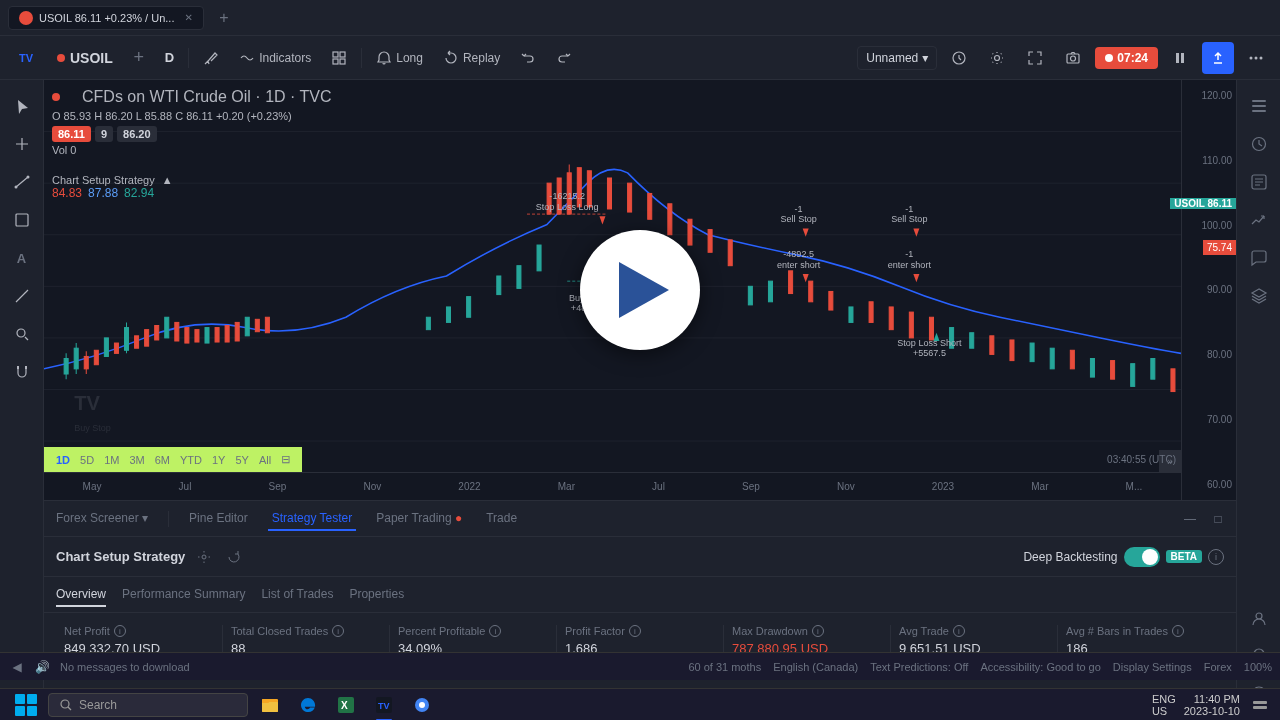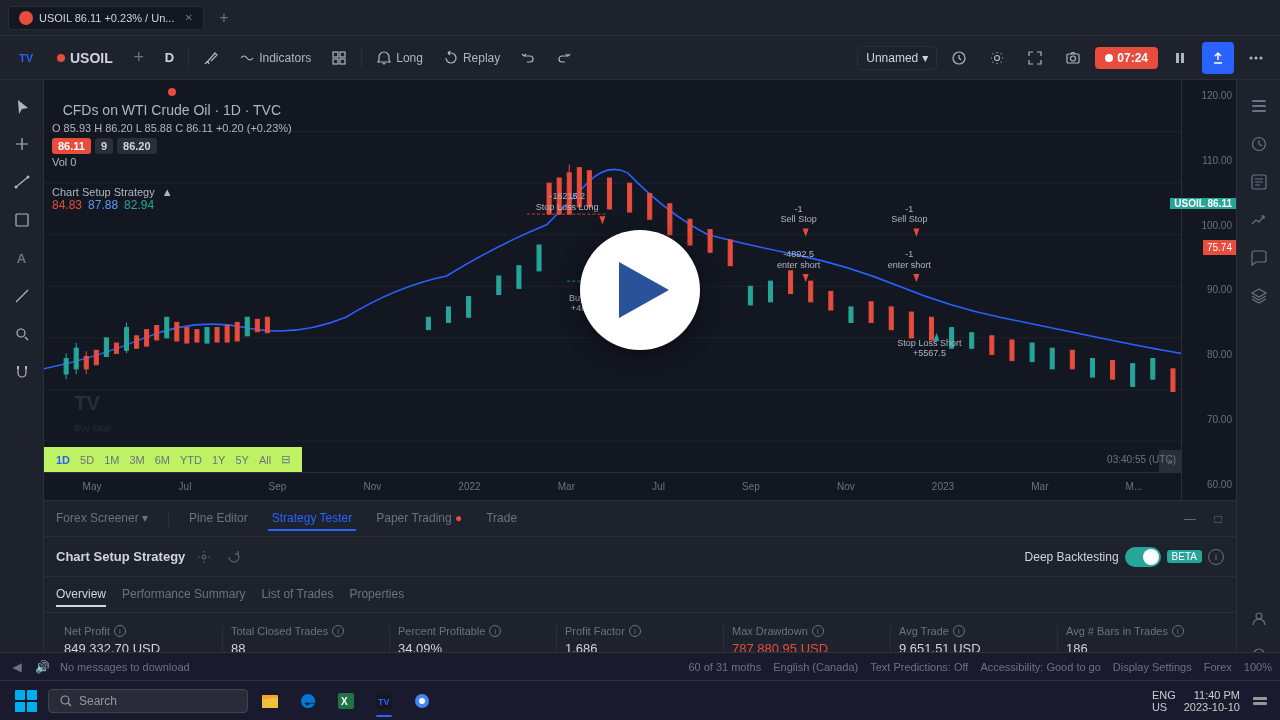"CFDs on WTI Crude Oil" .chart-title { flex-direction: column -> none; font-size: 14px -> 16px; gap: 6px -> 22px }
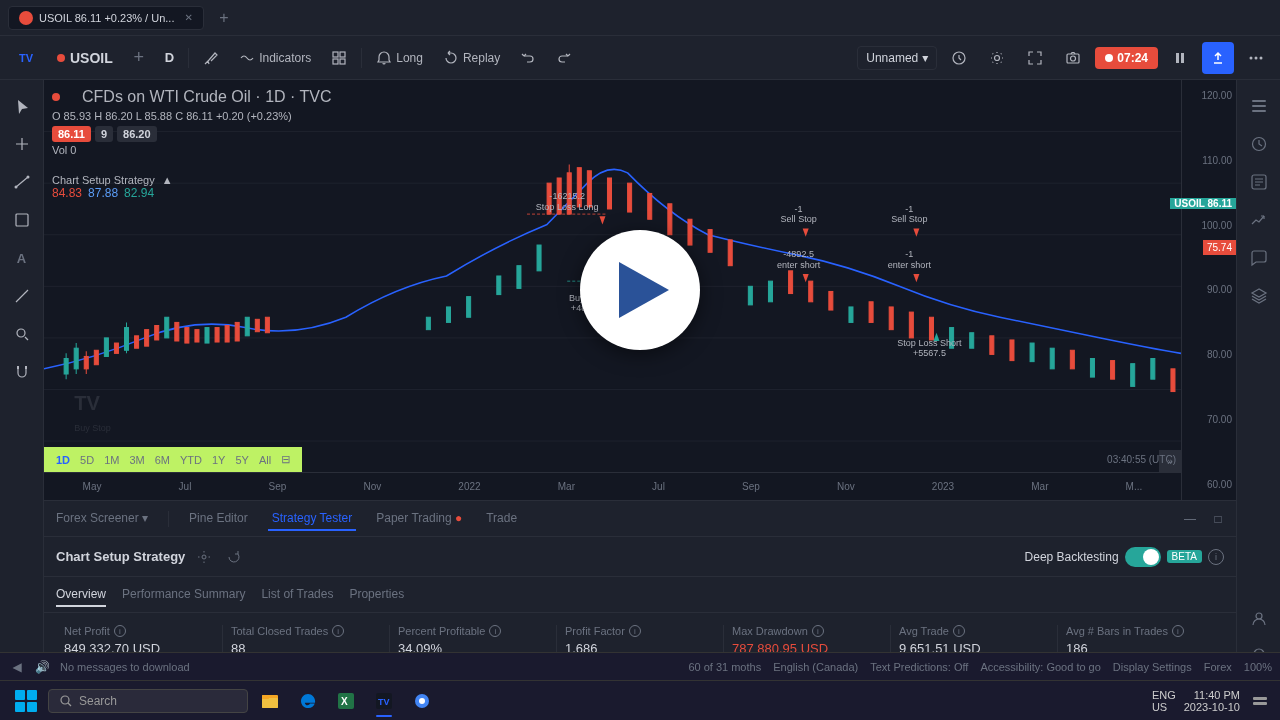"BETA" .beta-badge { font-weight: normal -> bold }
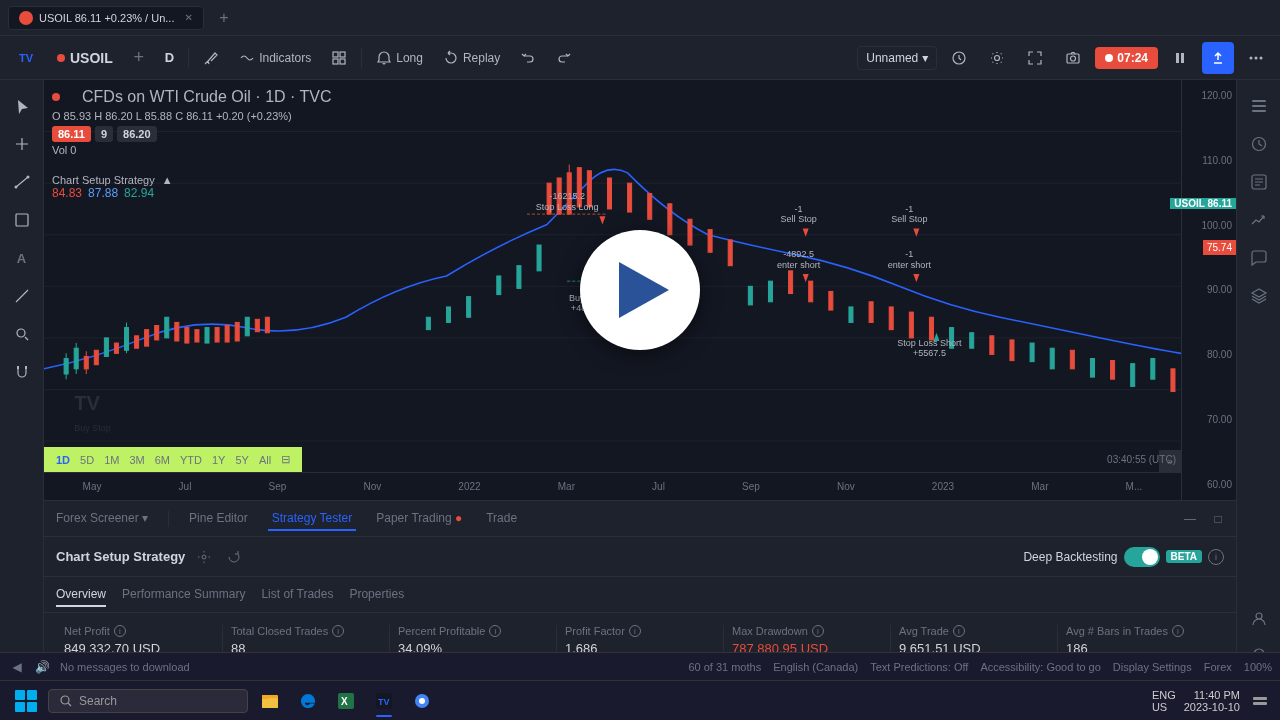"Search" .taskbar { height: 40px -> 32px }
